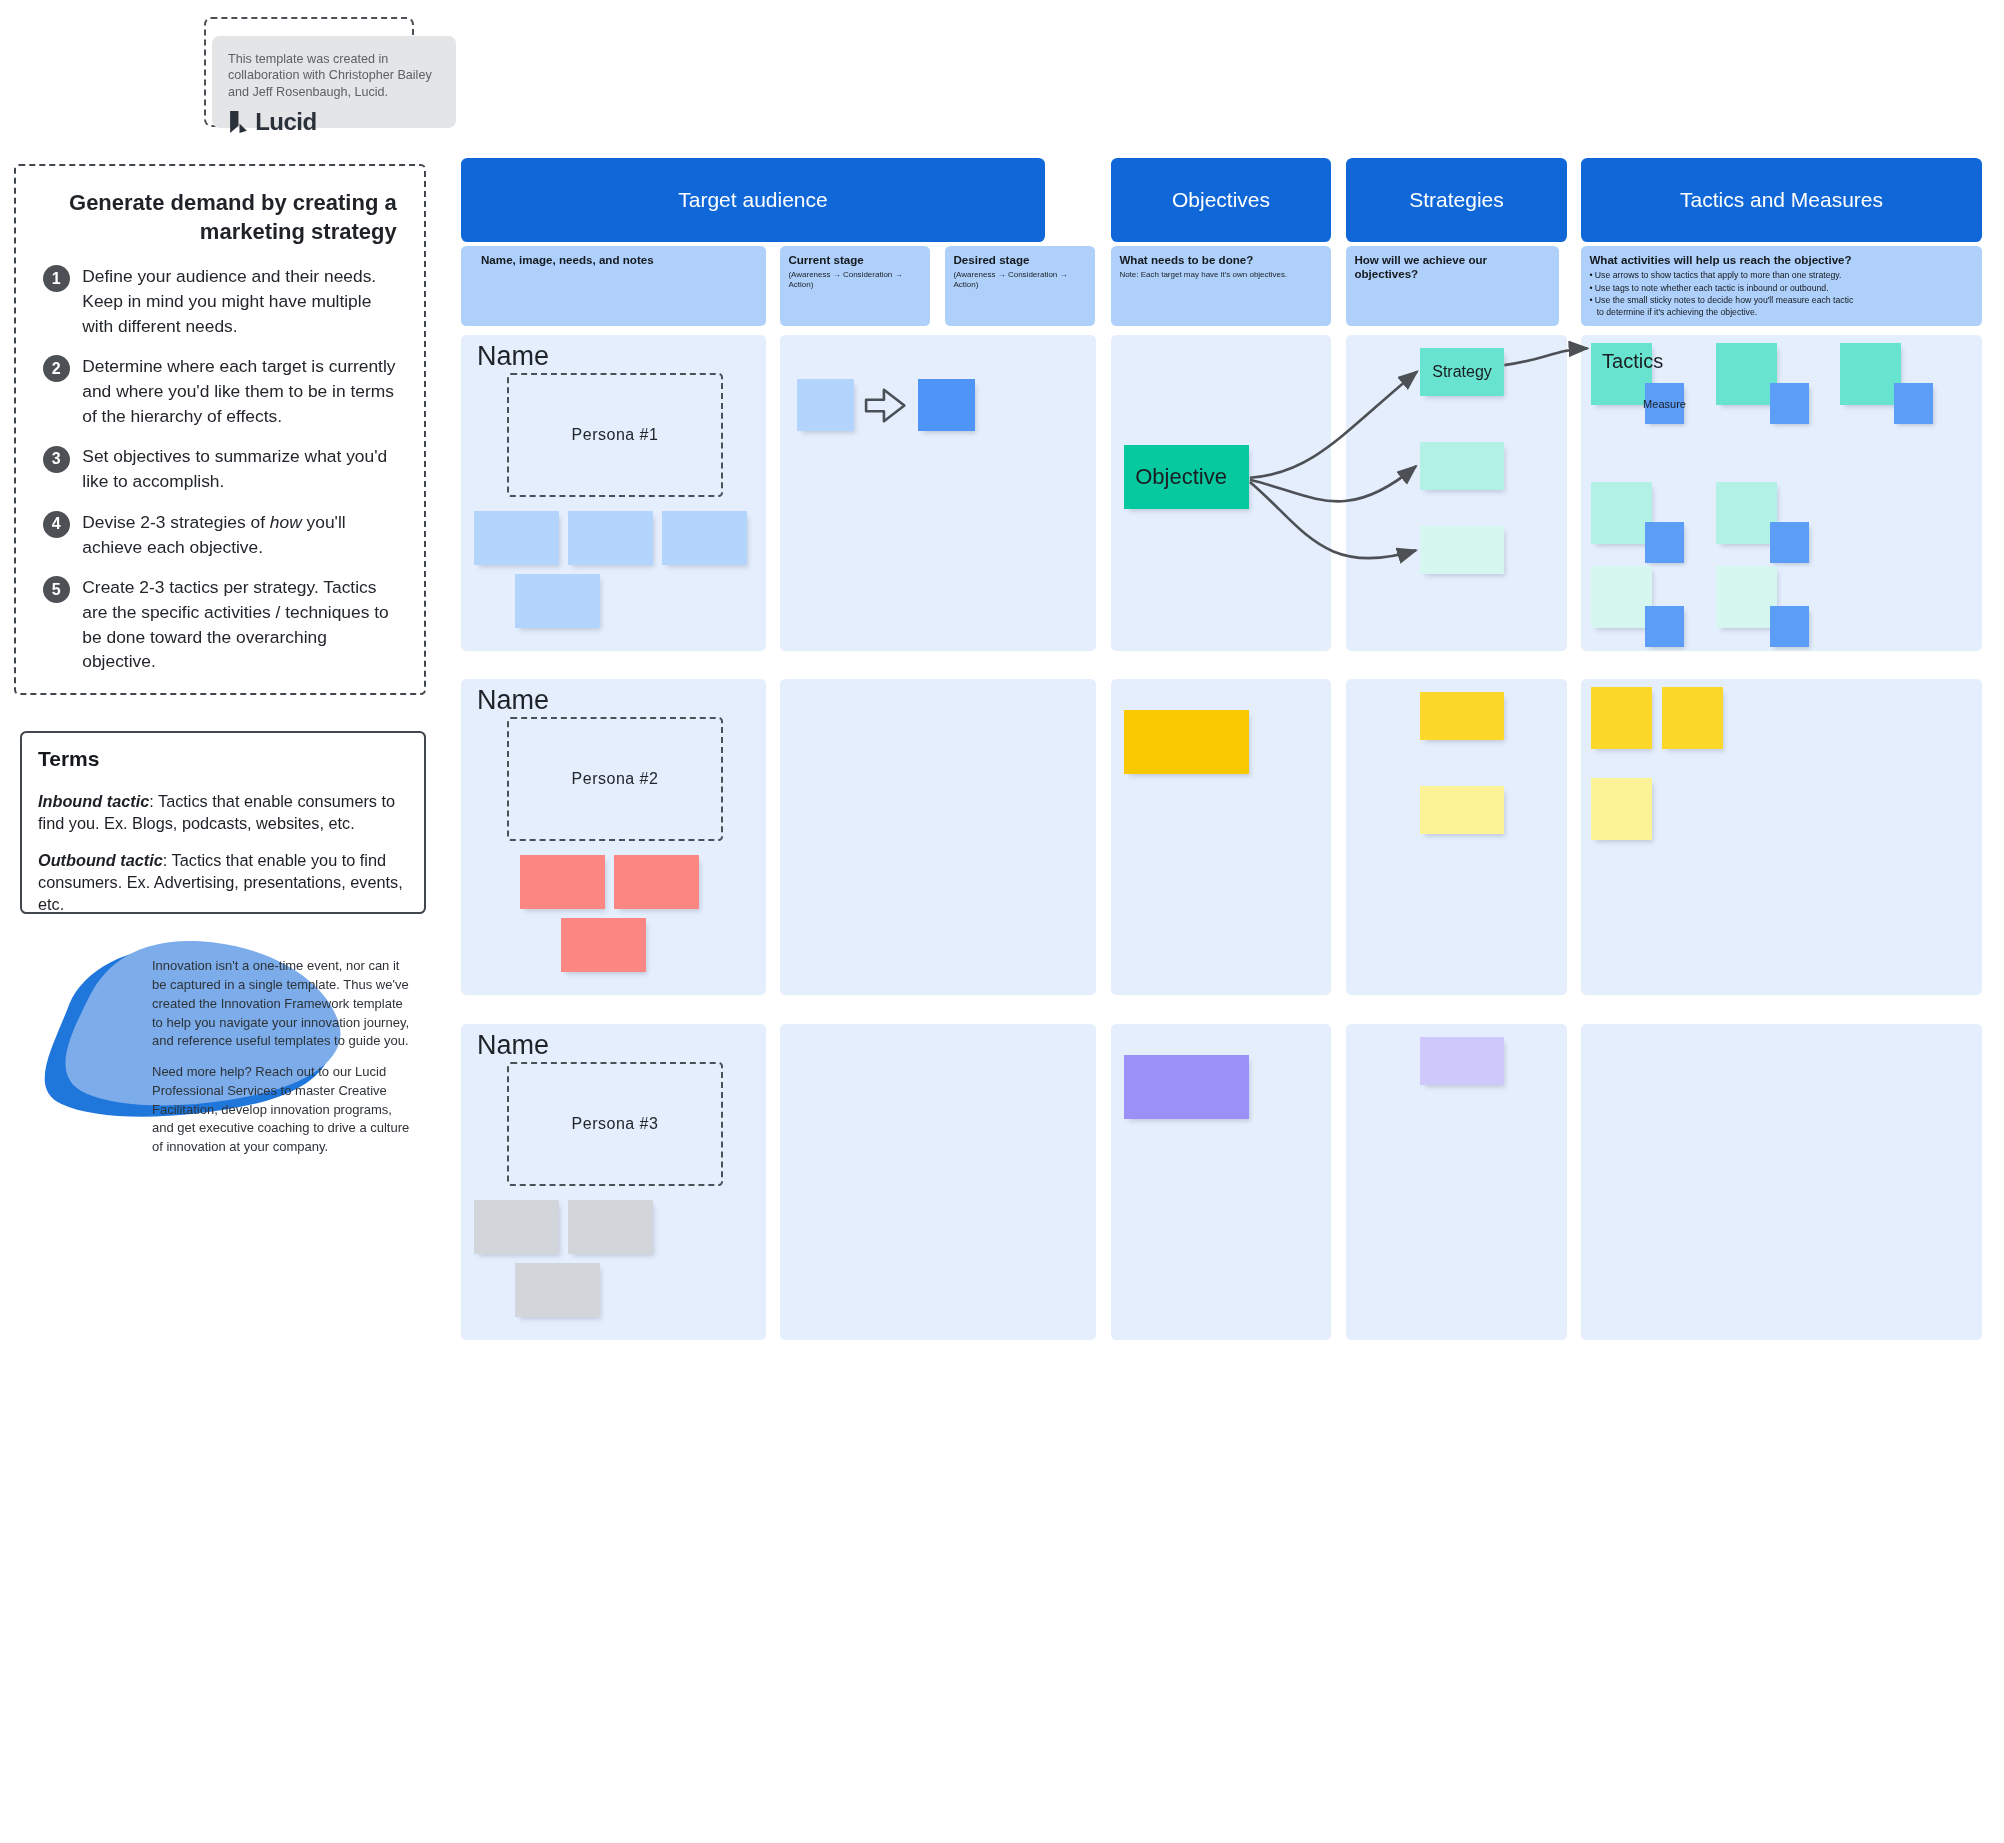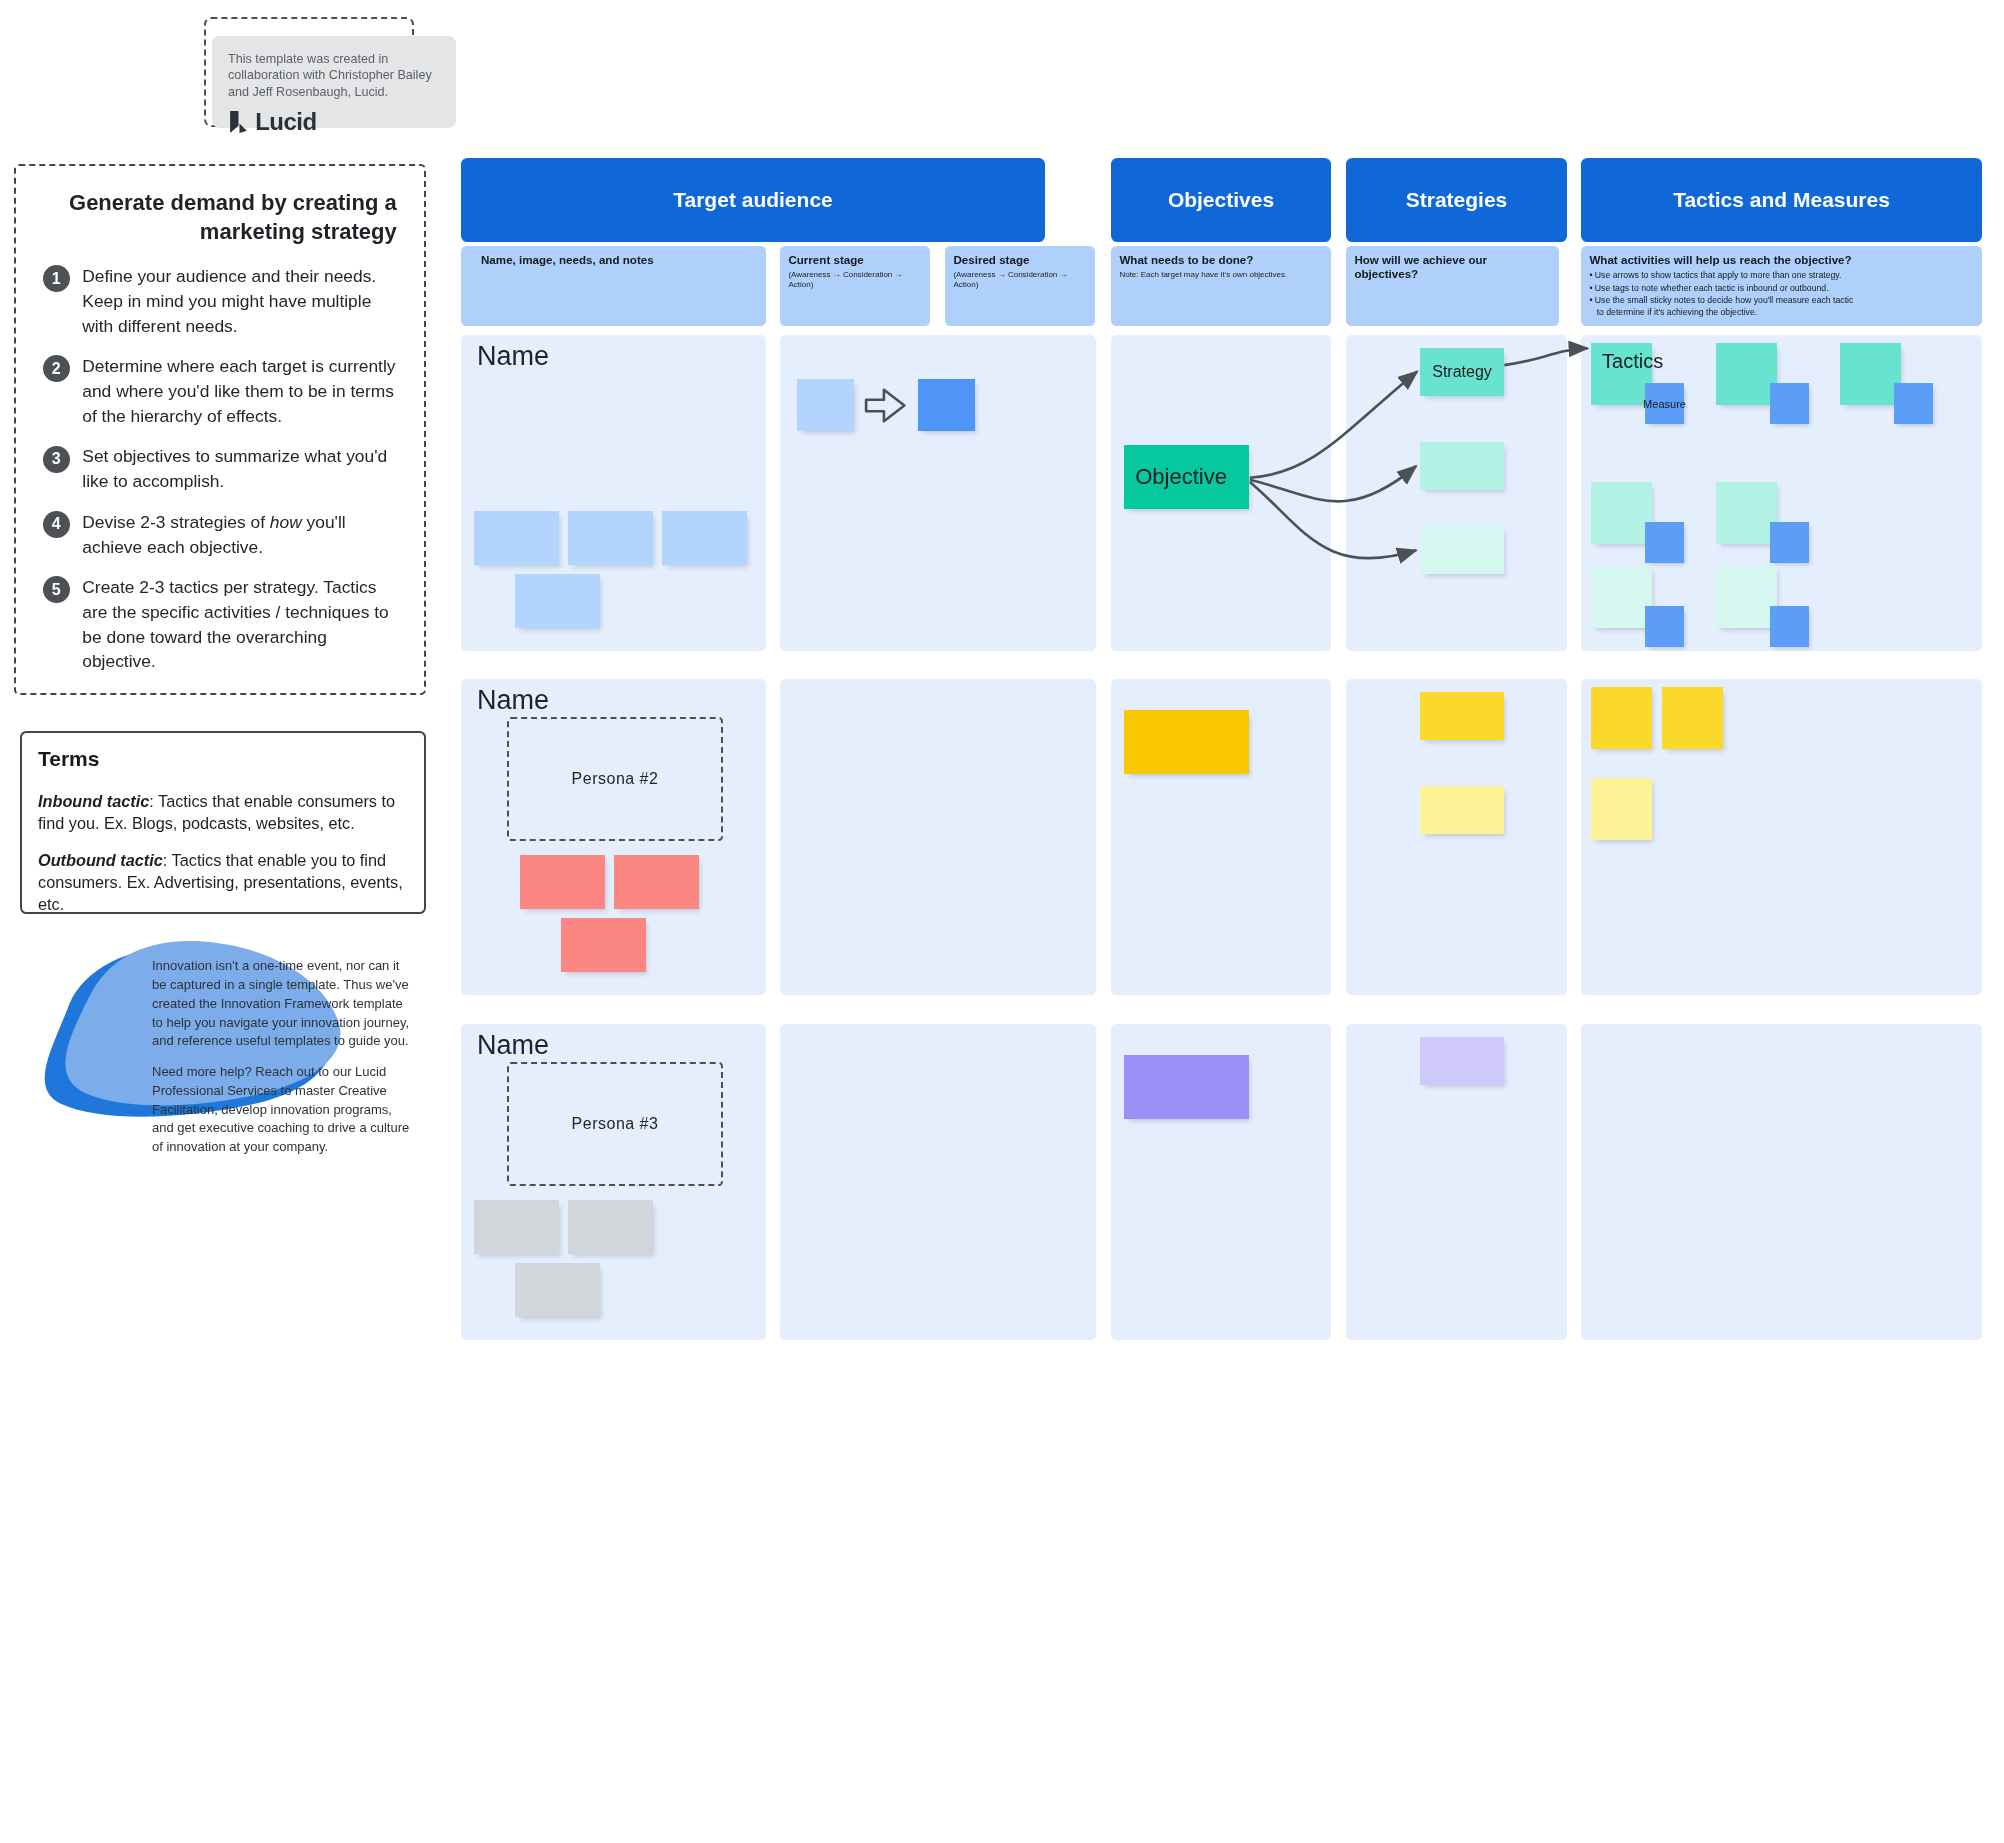"Target audience" .col-head-title { font-weight: bold -> normal }
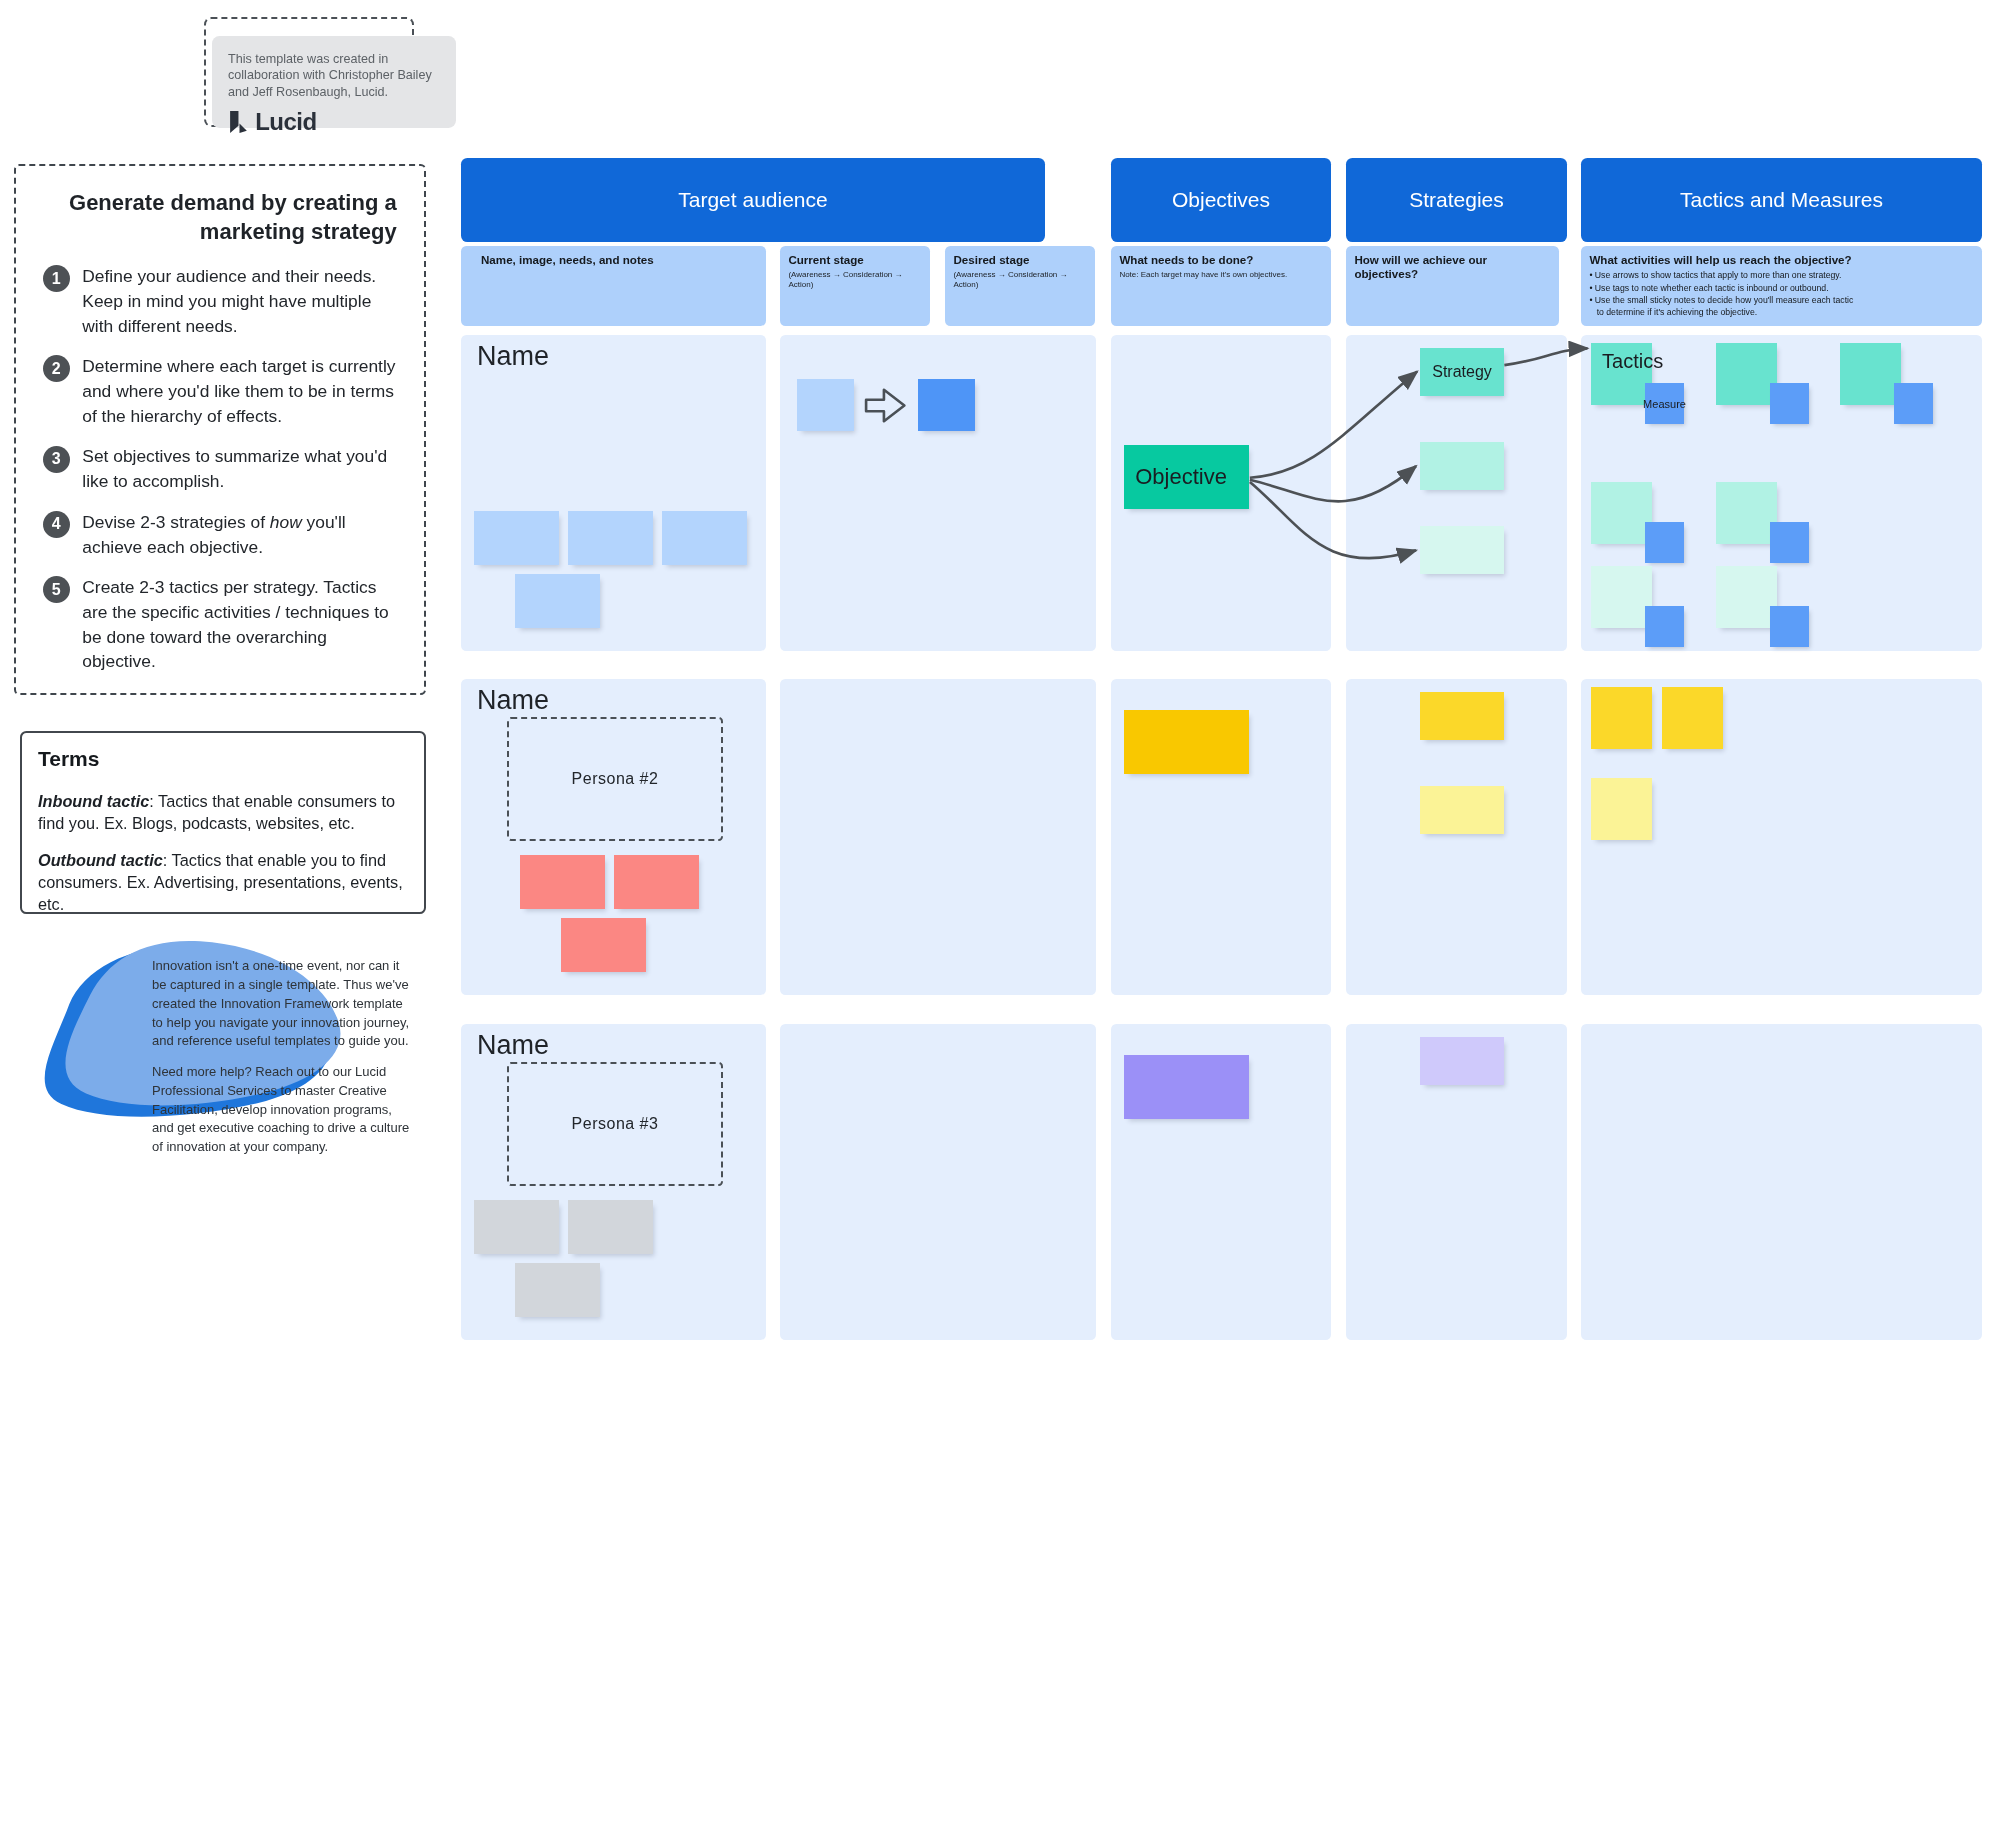"Persona #1" div.persona-box { html: none -> <div> <span>Persona #1</span> </div> }
